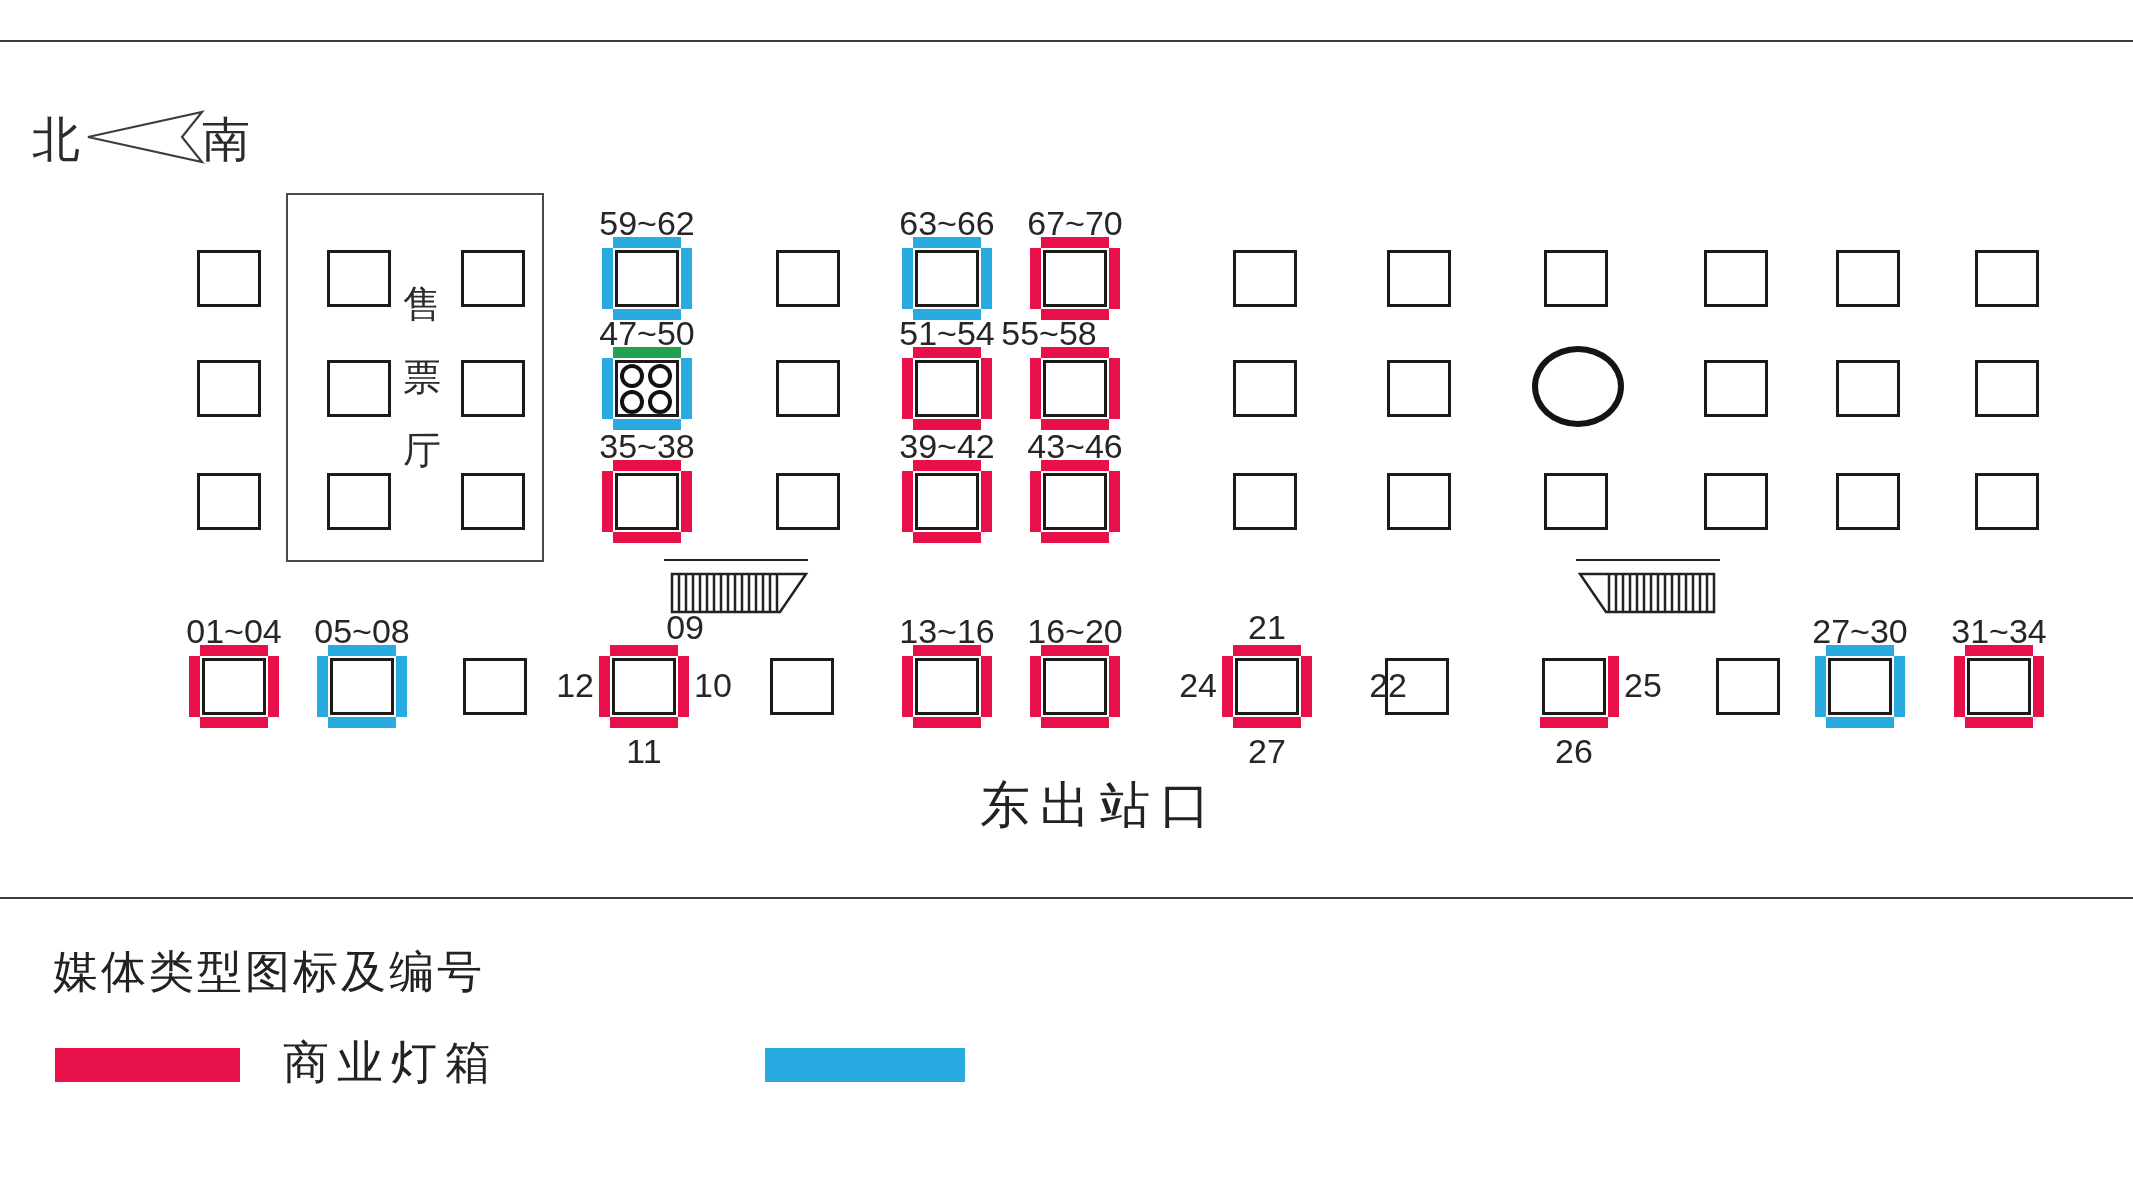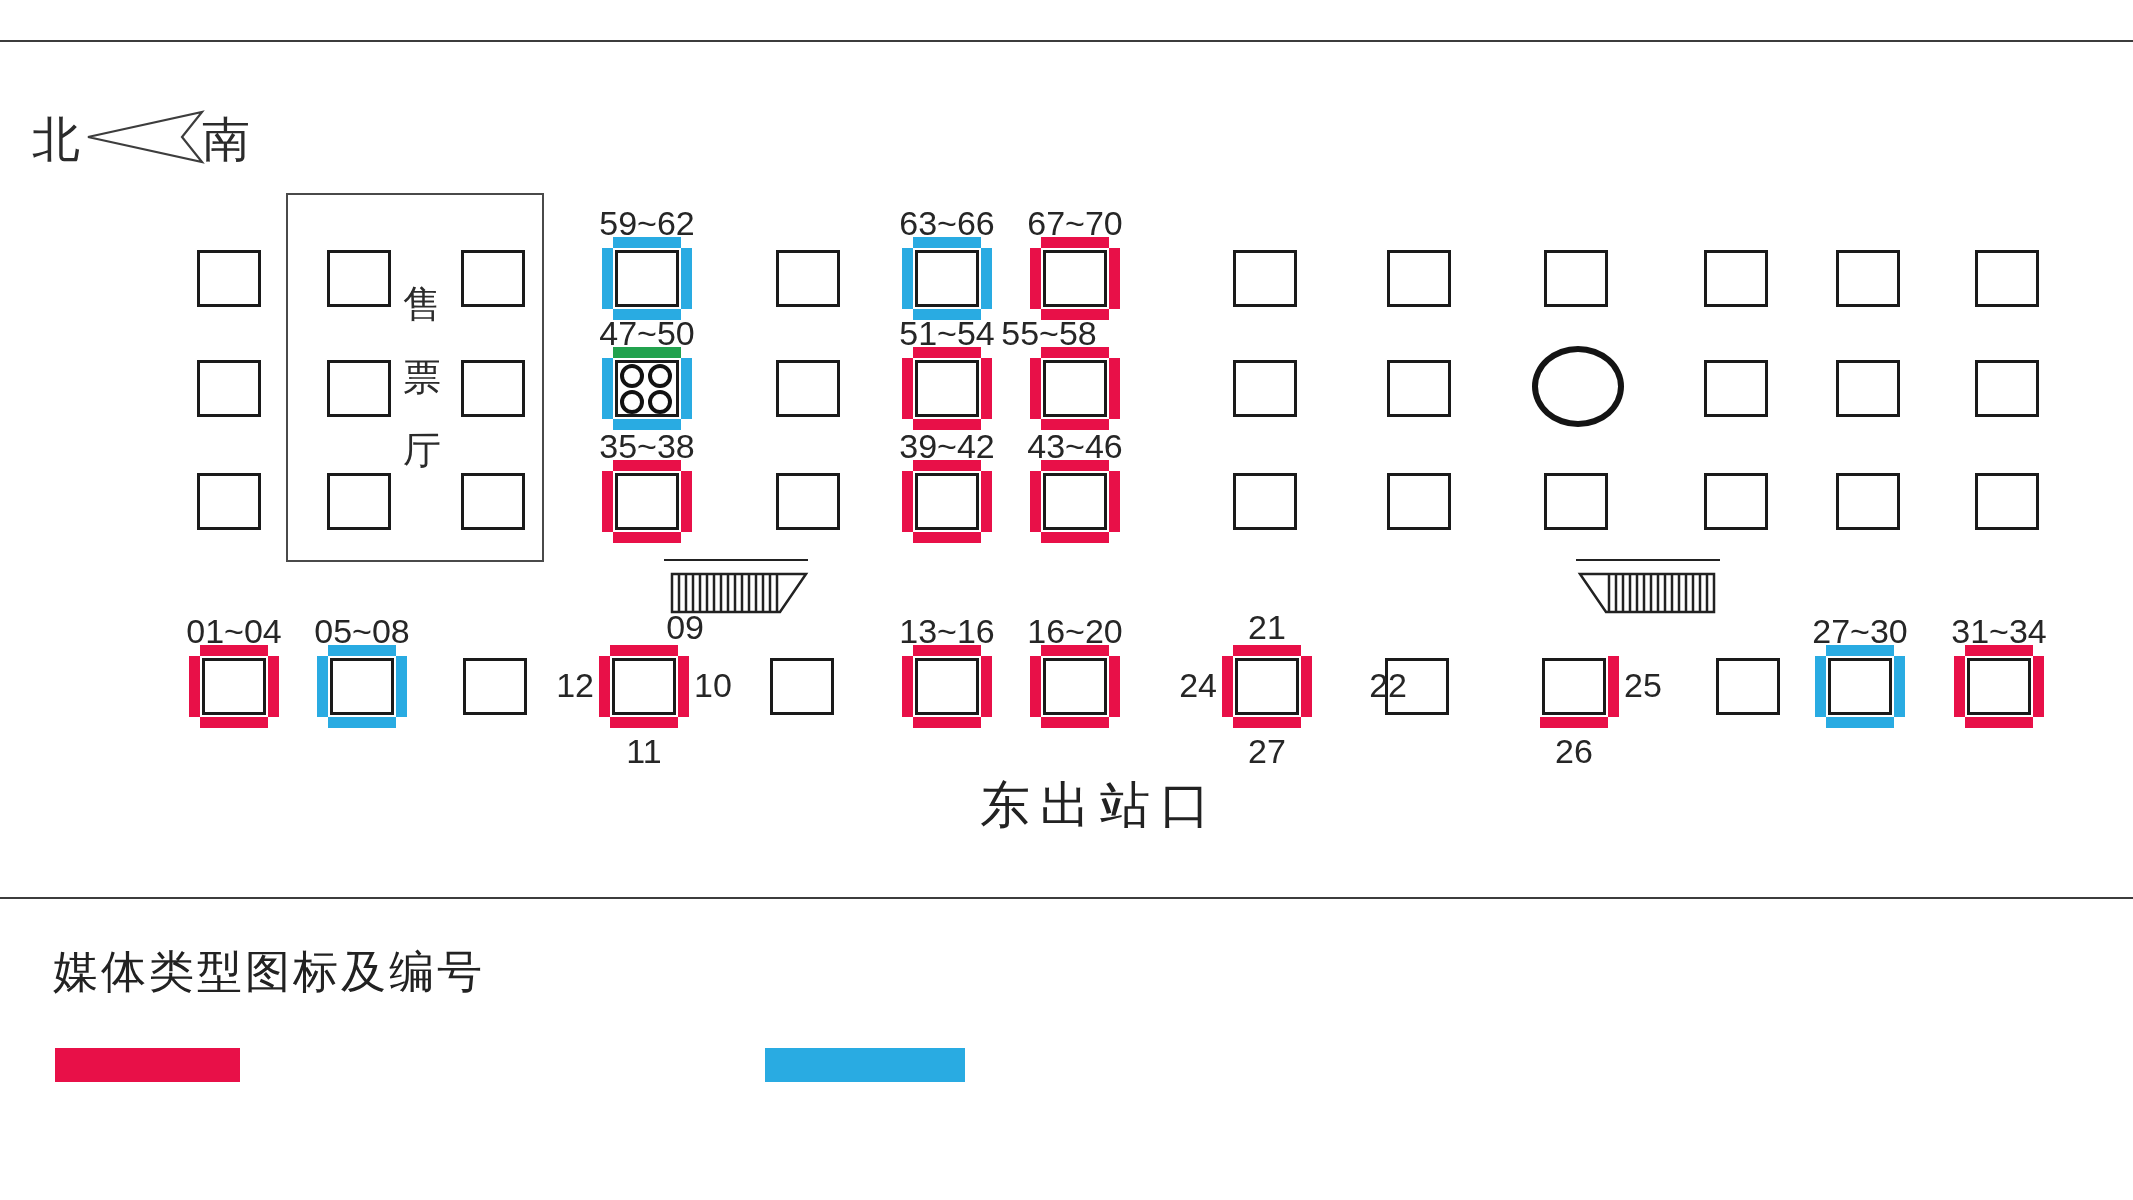"商业灯箱" div.legend-label { html: none -> <div>商业灯箱</div> }
